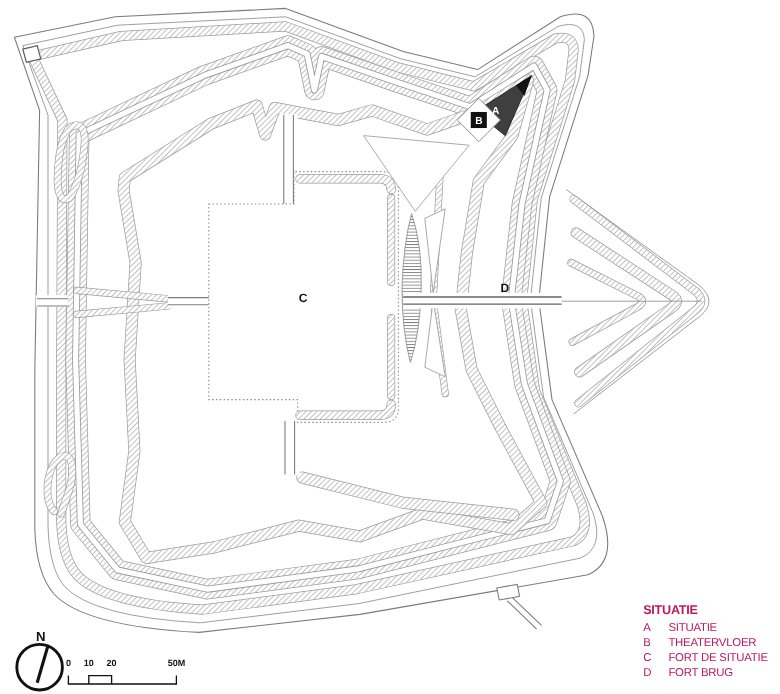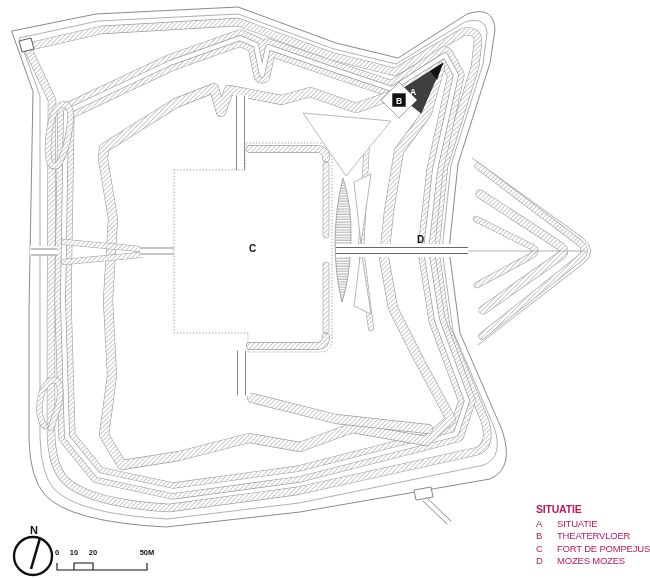"FORT DE POMPEJUS" span.legend-val { text: POMPEJUS -> SITUATIE }
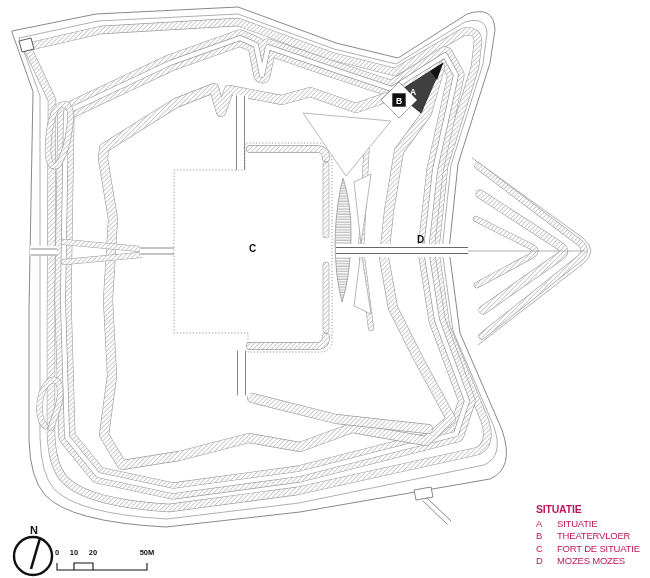"MOZES MOZES" span.legend-val { text: MOZES MOZES -> FORT BRUG }
